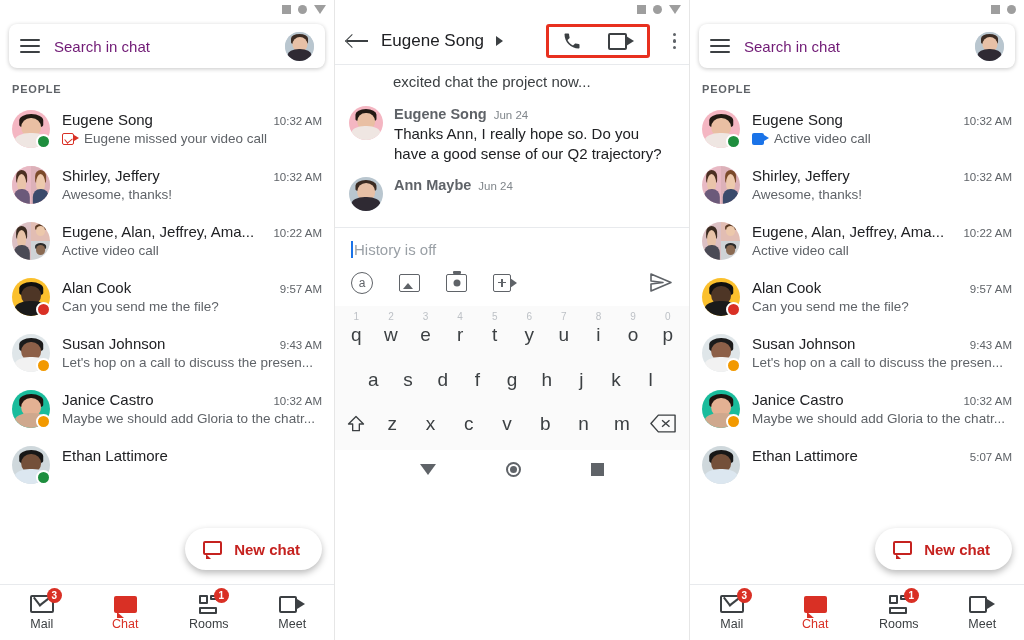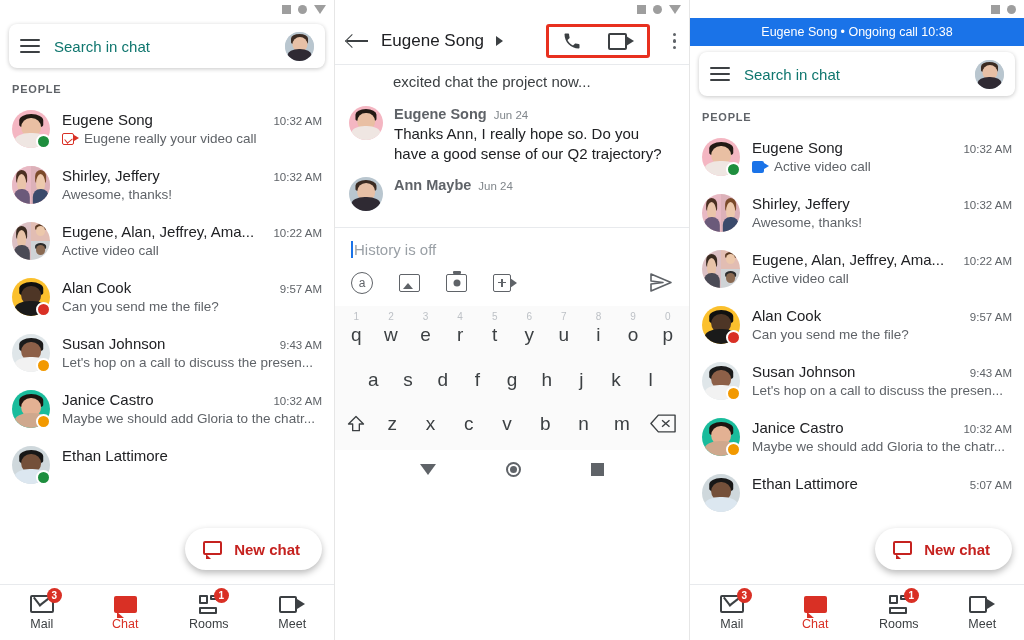"Eugene Song • Ongoing call" div.call-banner { html: <div>Eugene Song • Ongoing call 10:38</div> -> none }
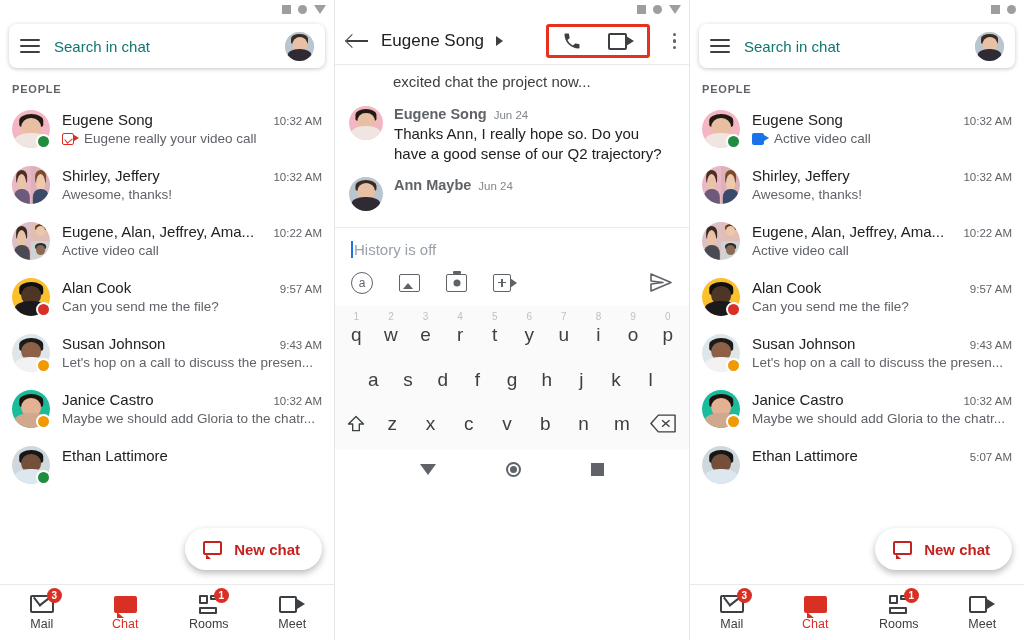"Search in chat" .search-text { color: #0f766e -> #701a75 }
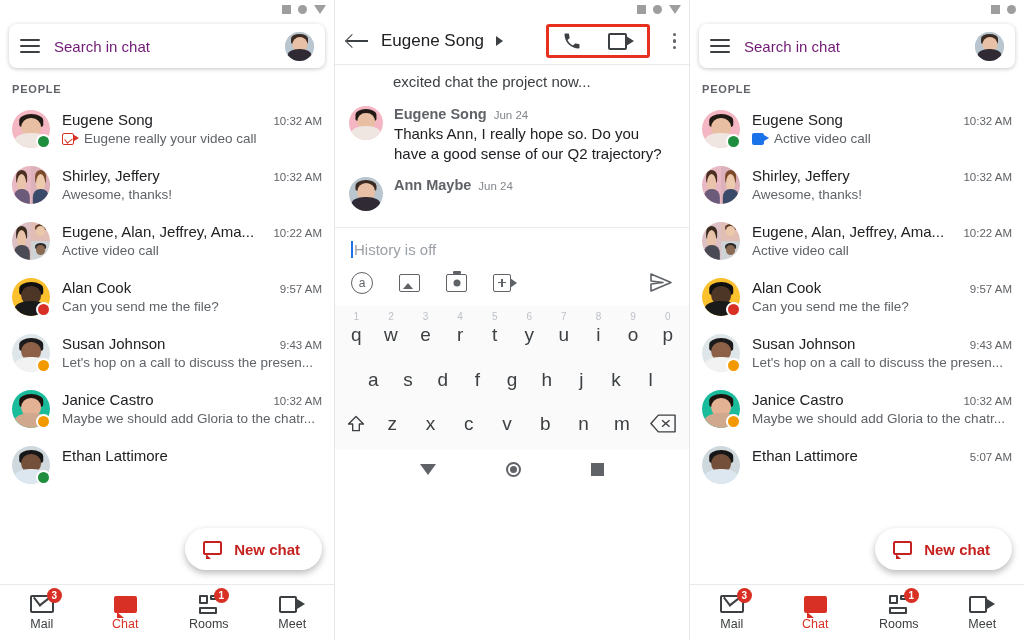"Eugene really your video call" span.chat-snippet { text: really -> missed }
